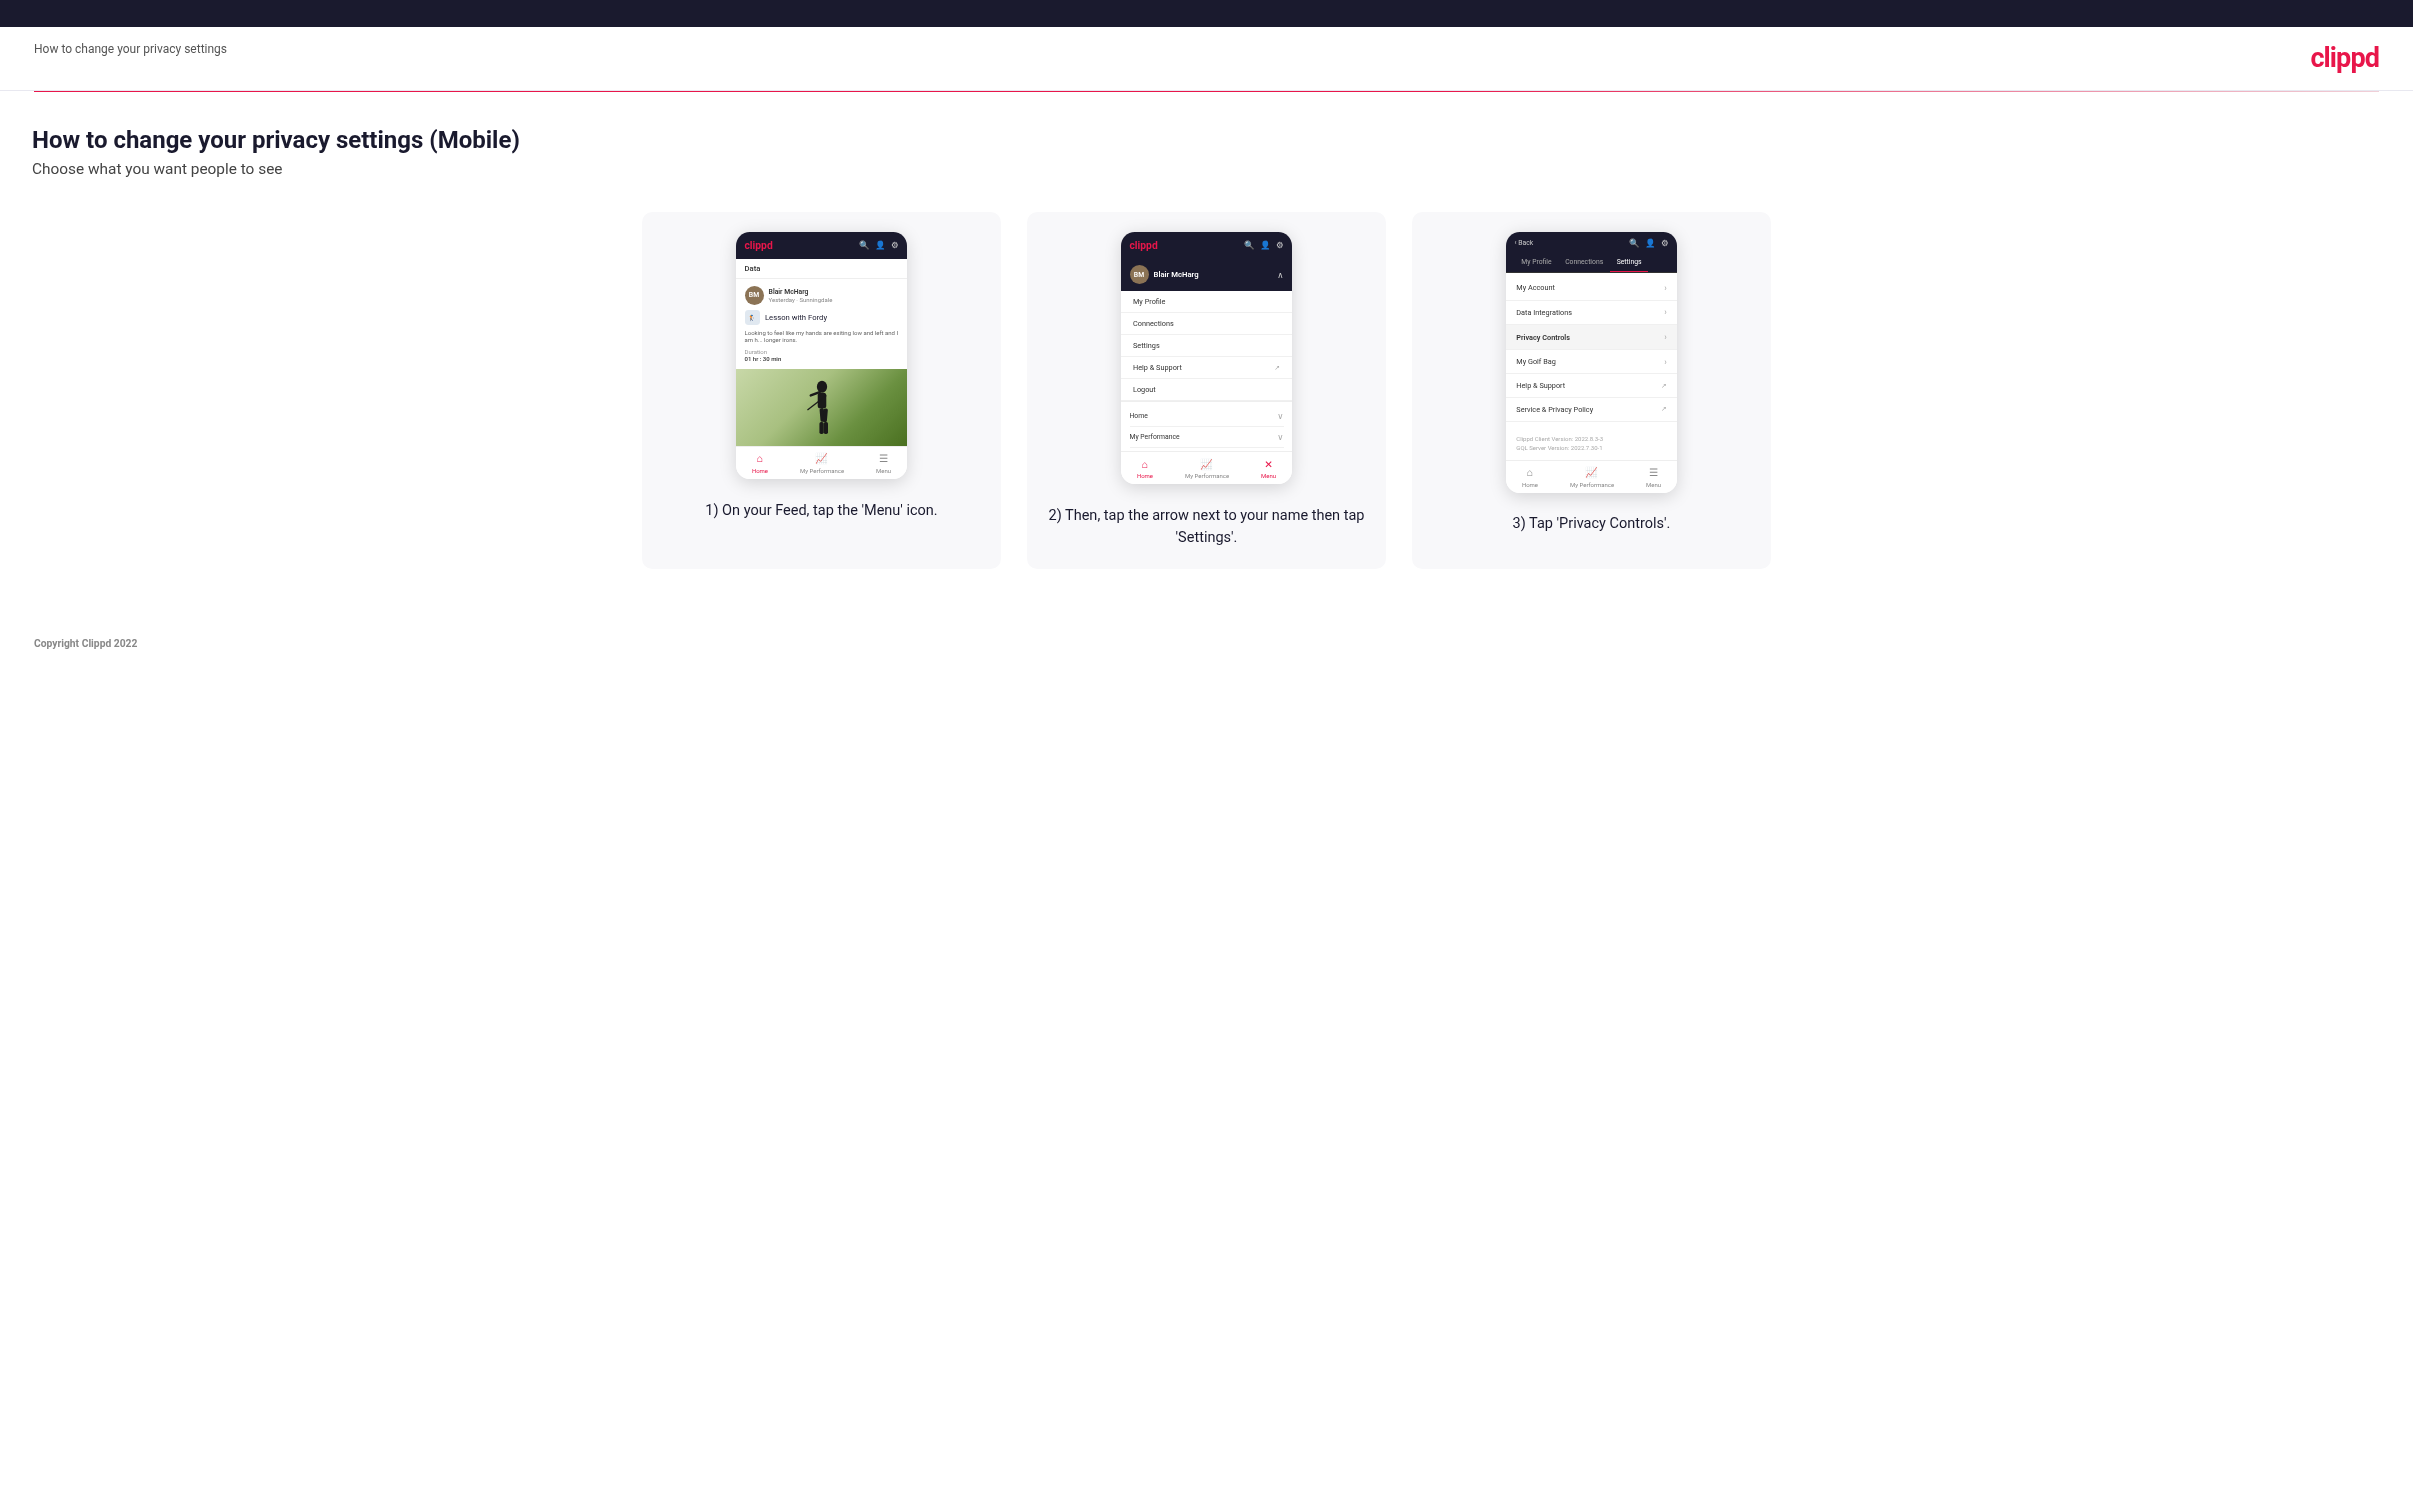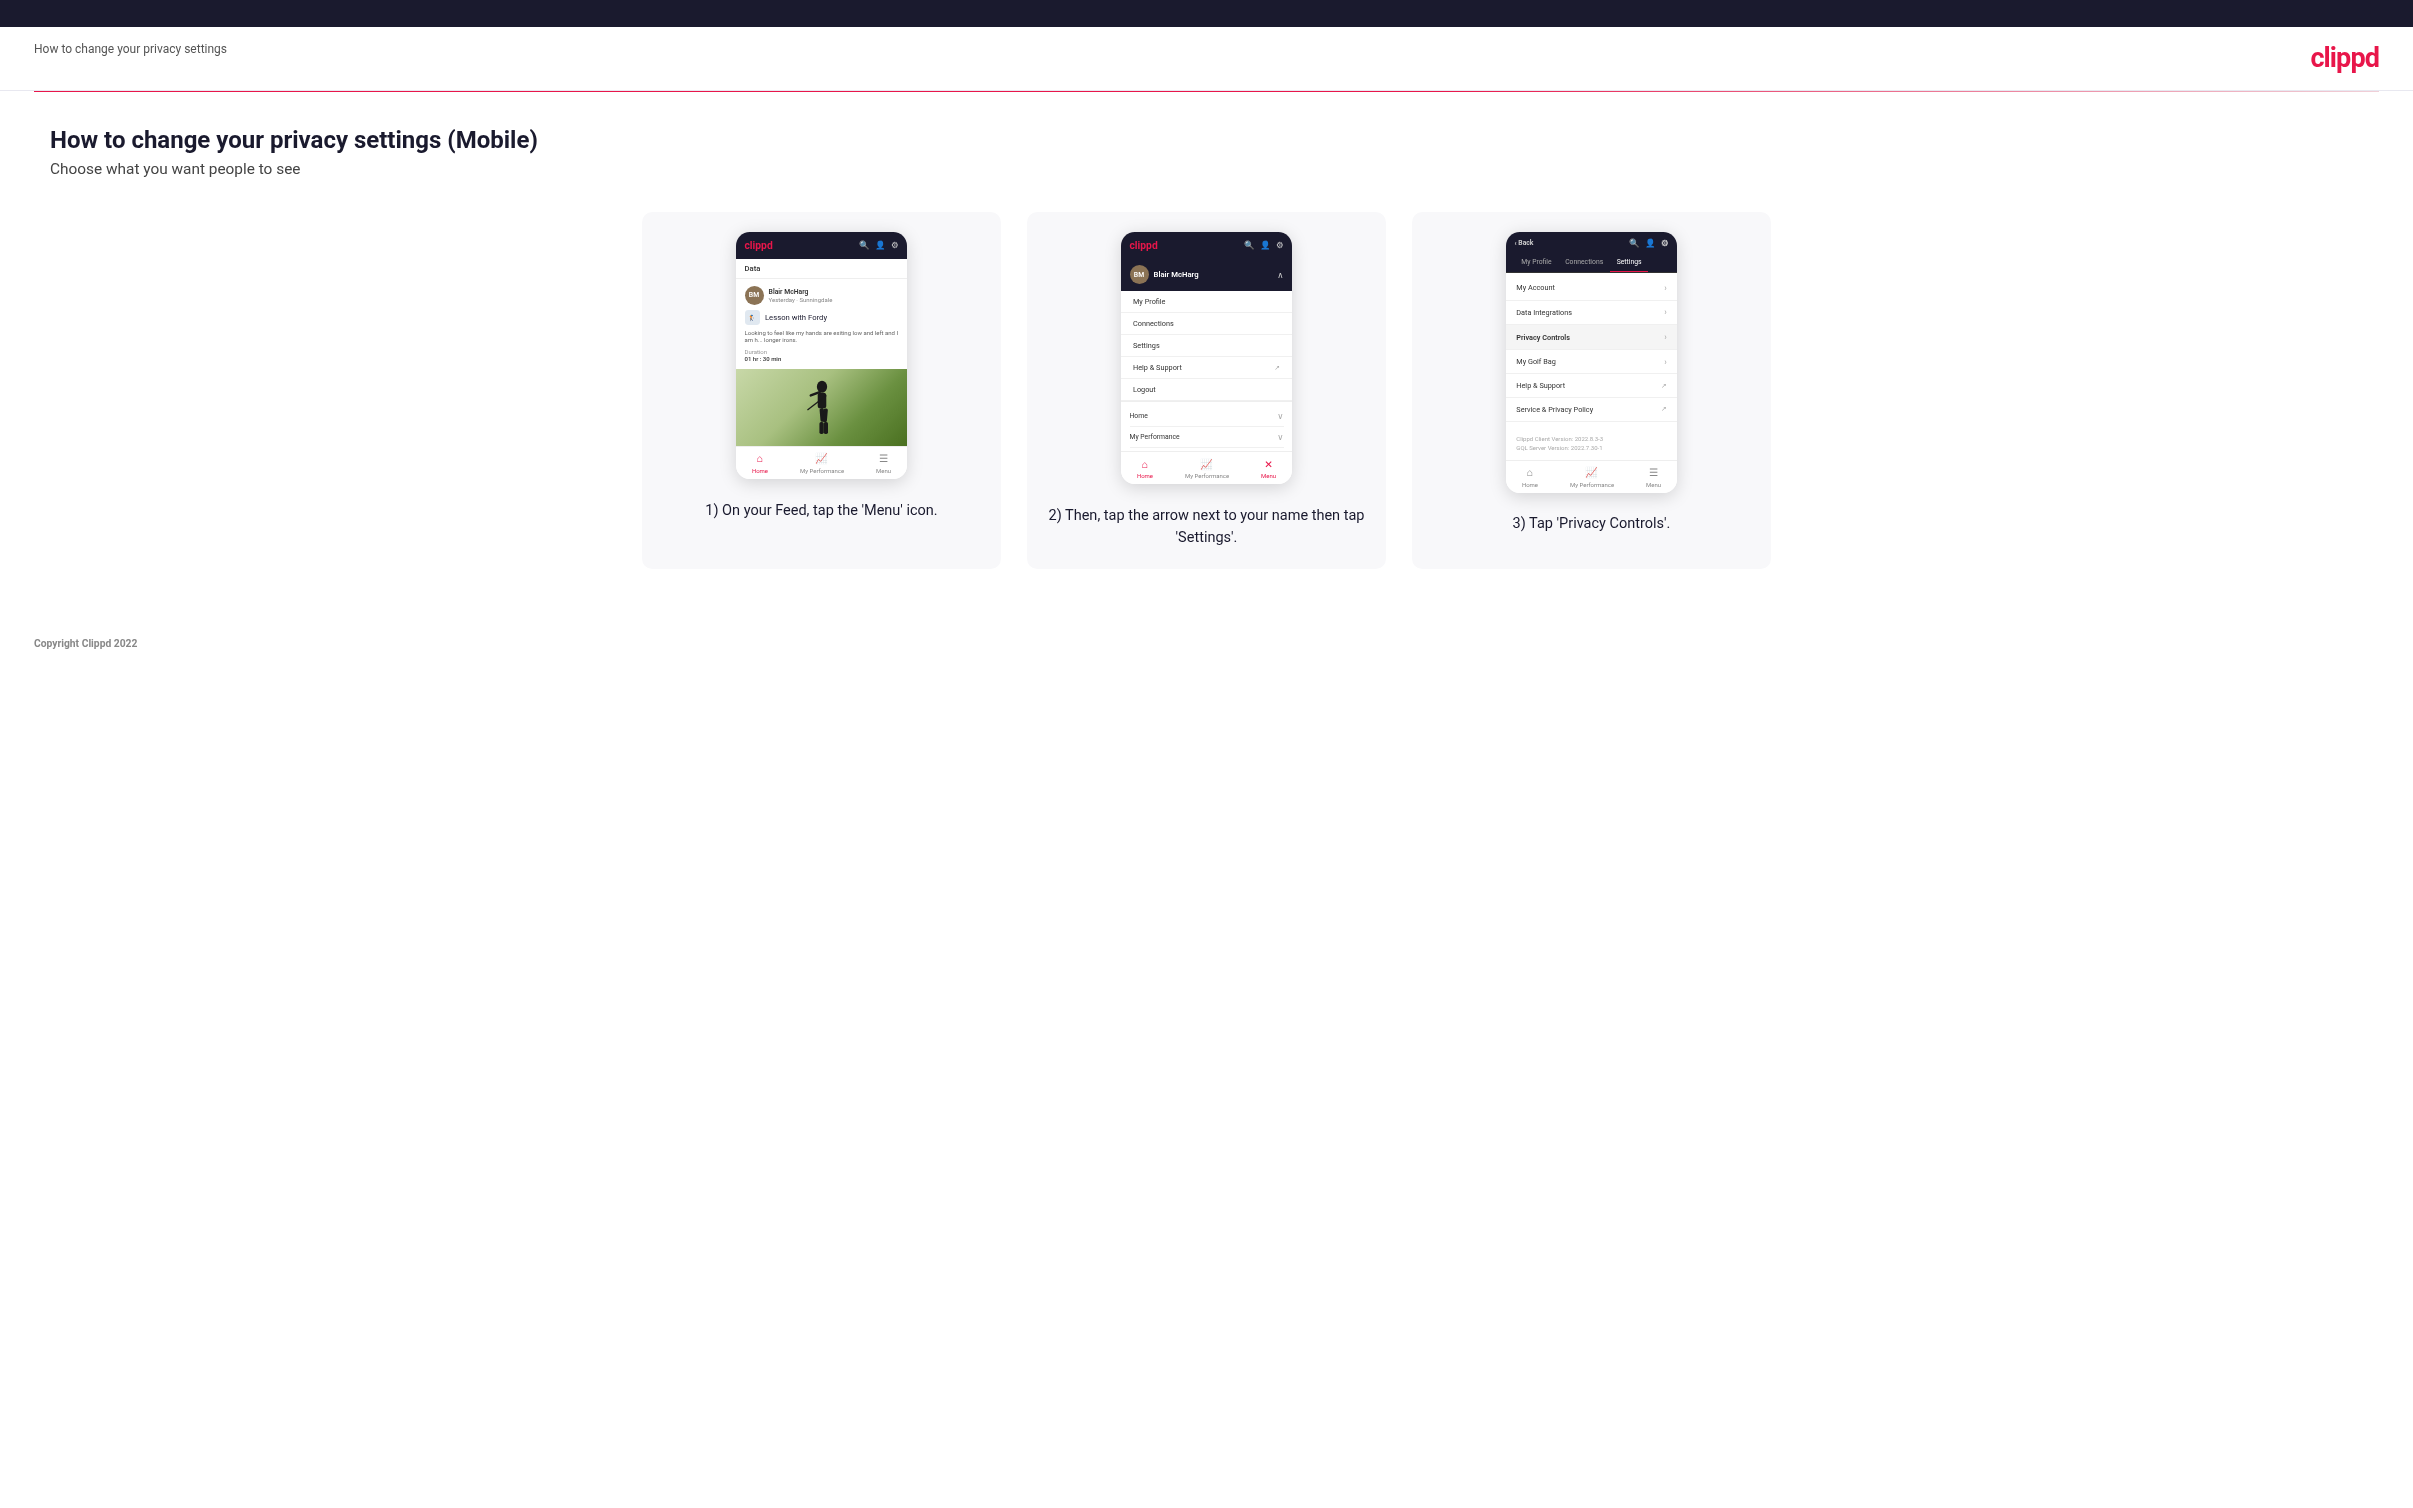"How to change your privacy settings (Mobile)" .main { padding: 34px 50px 51px -> 34px 32px 51px }
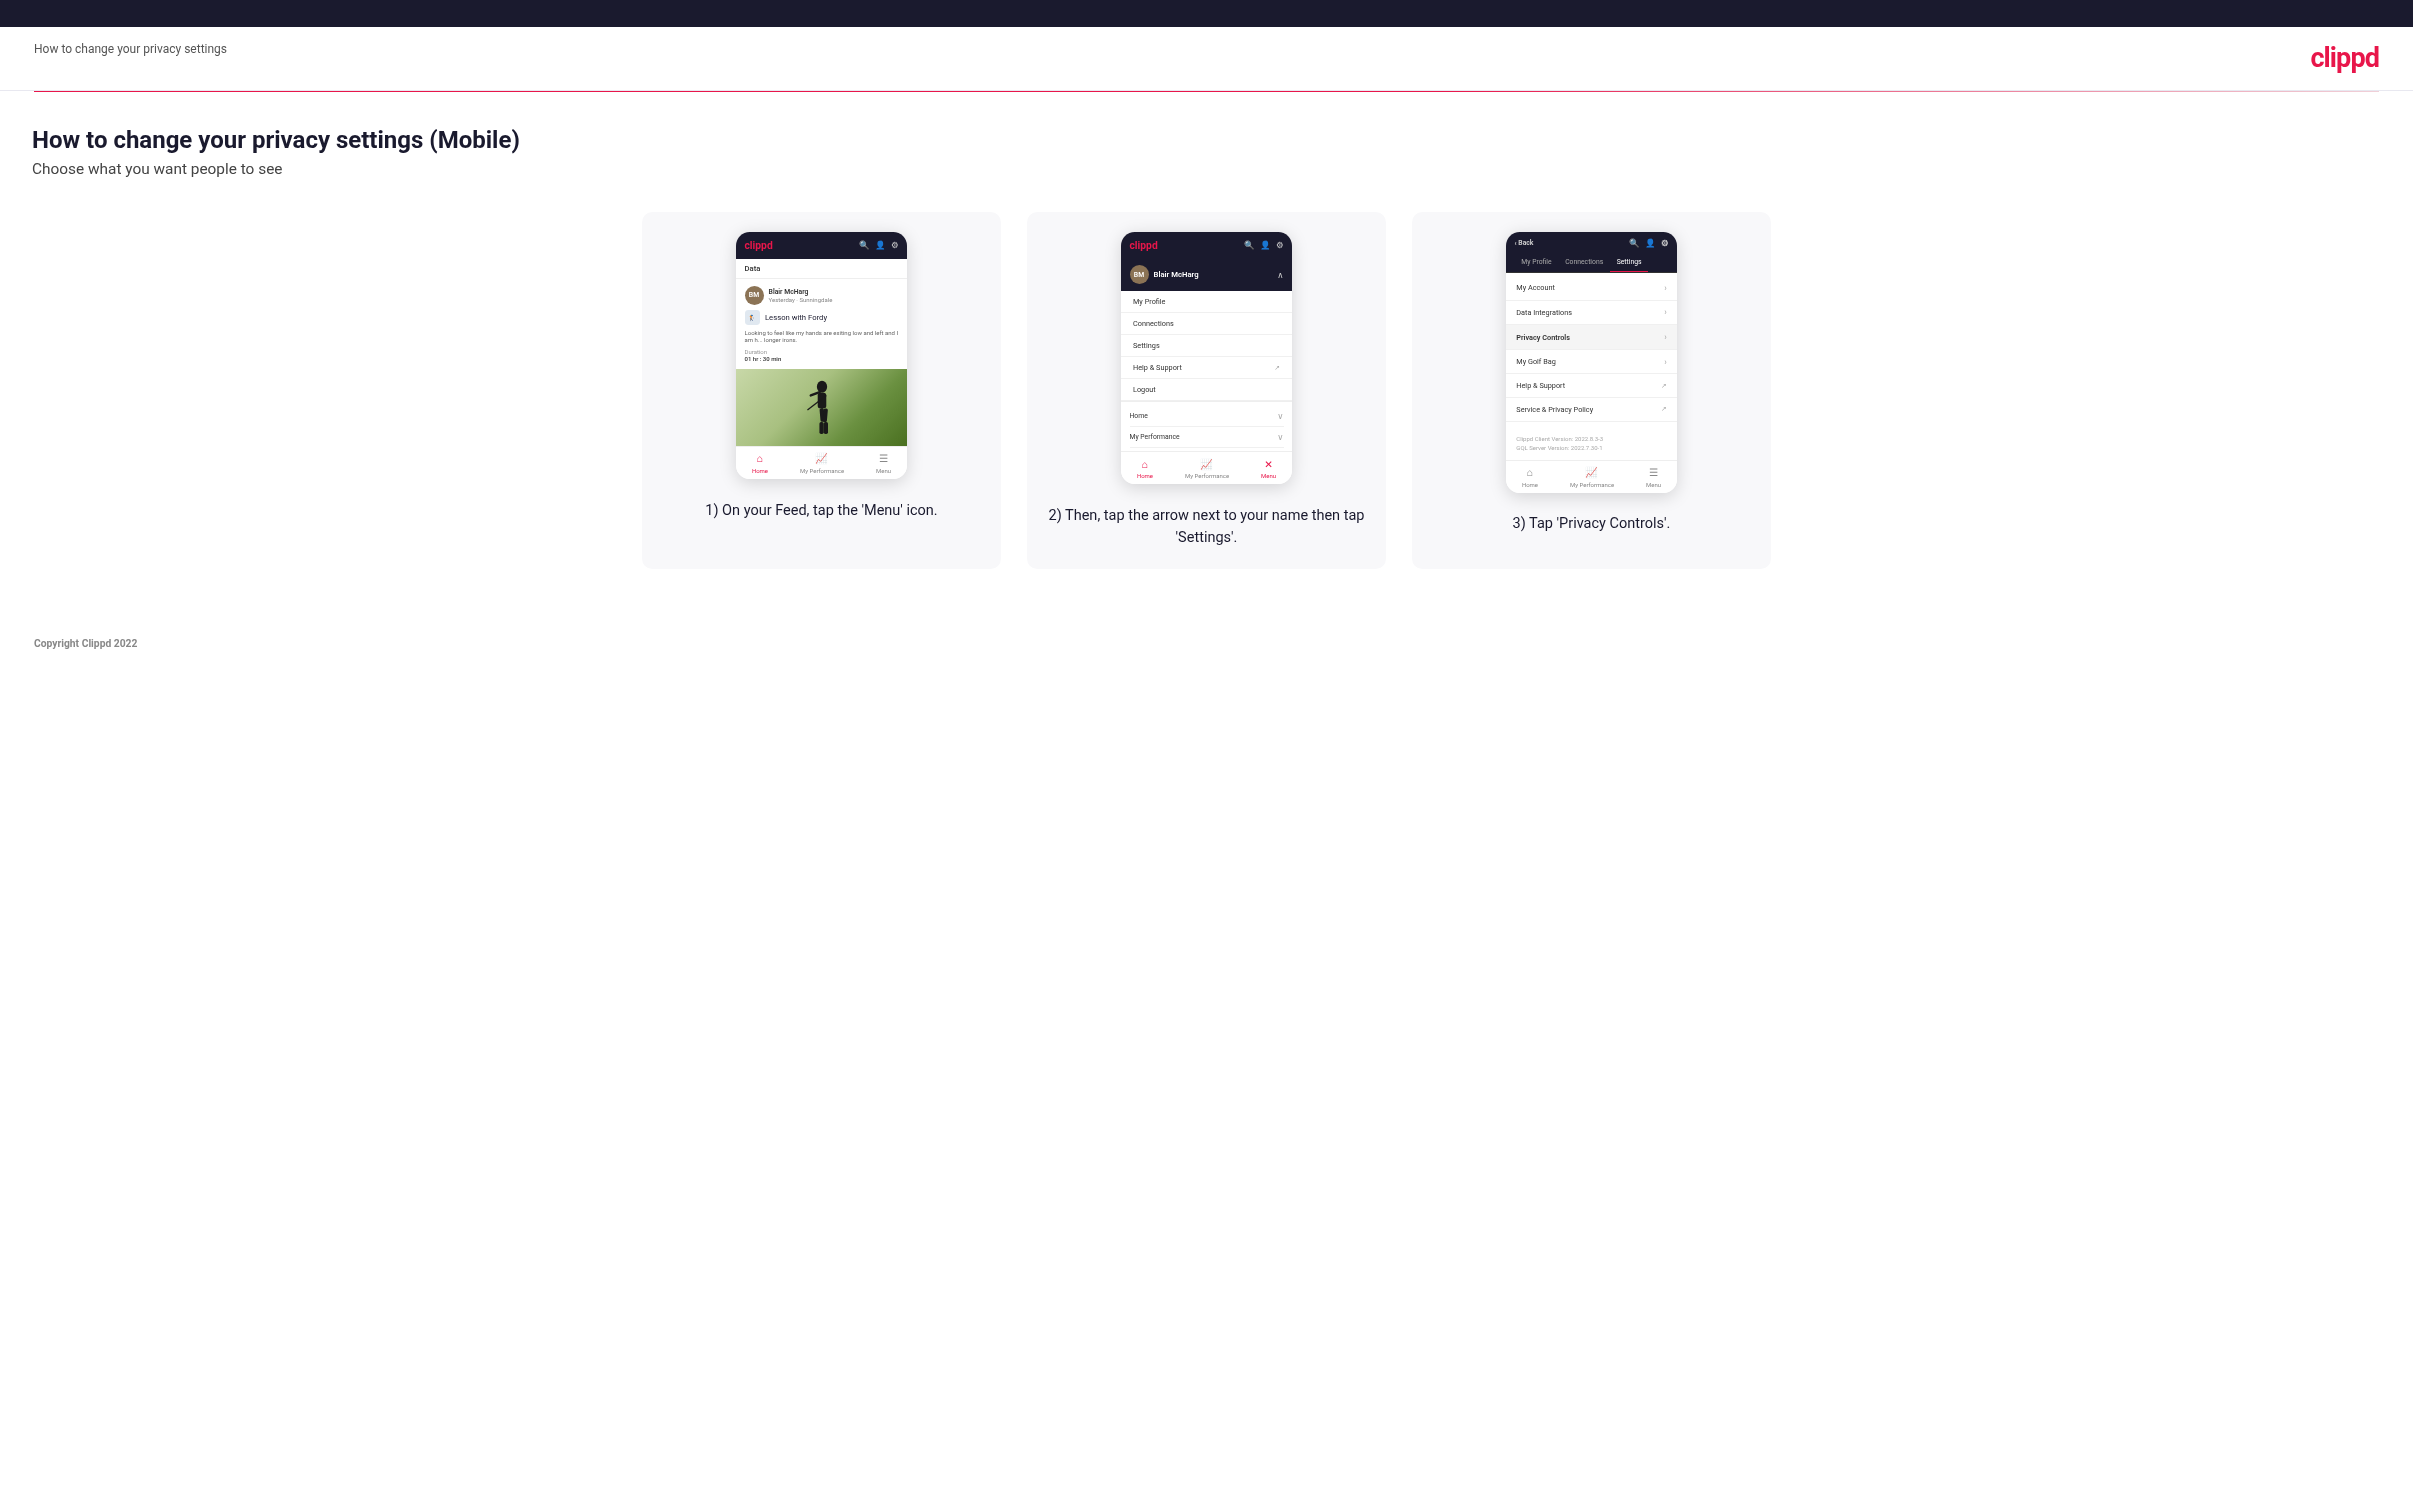"‹ Back" .phone3-header { font-weight: bold -> none }
